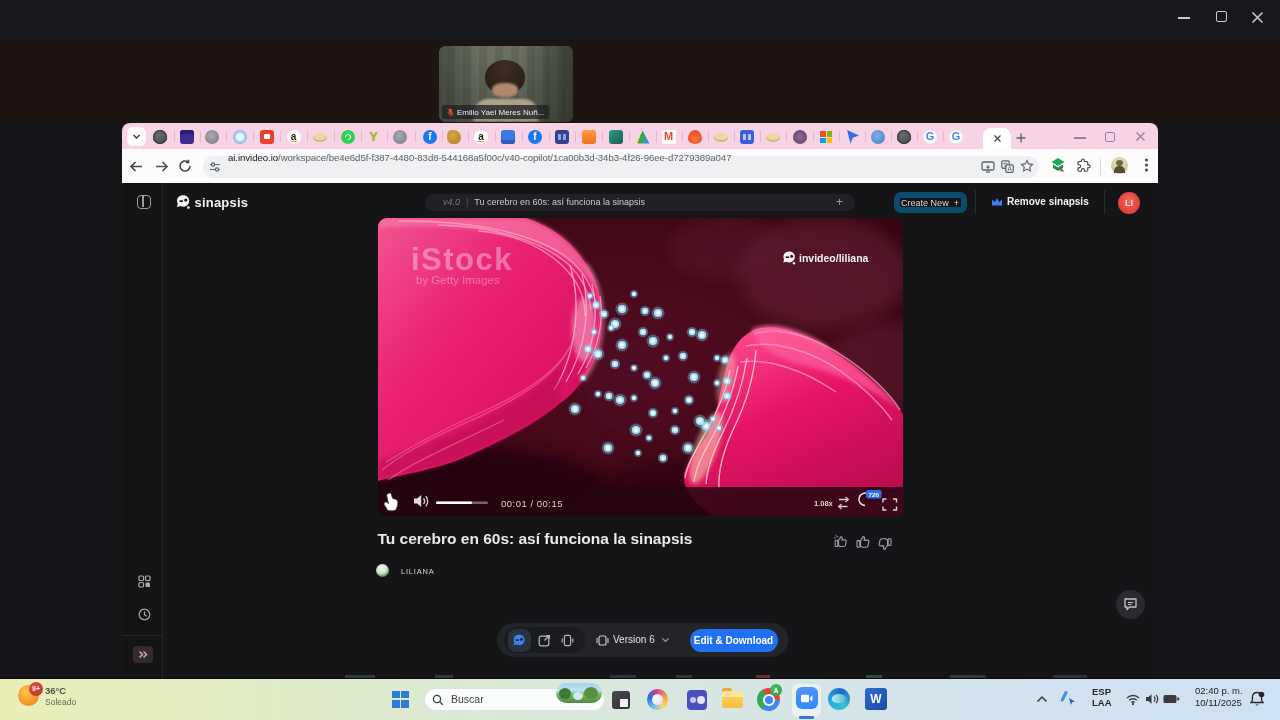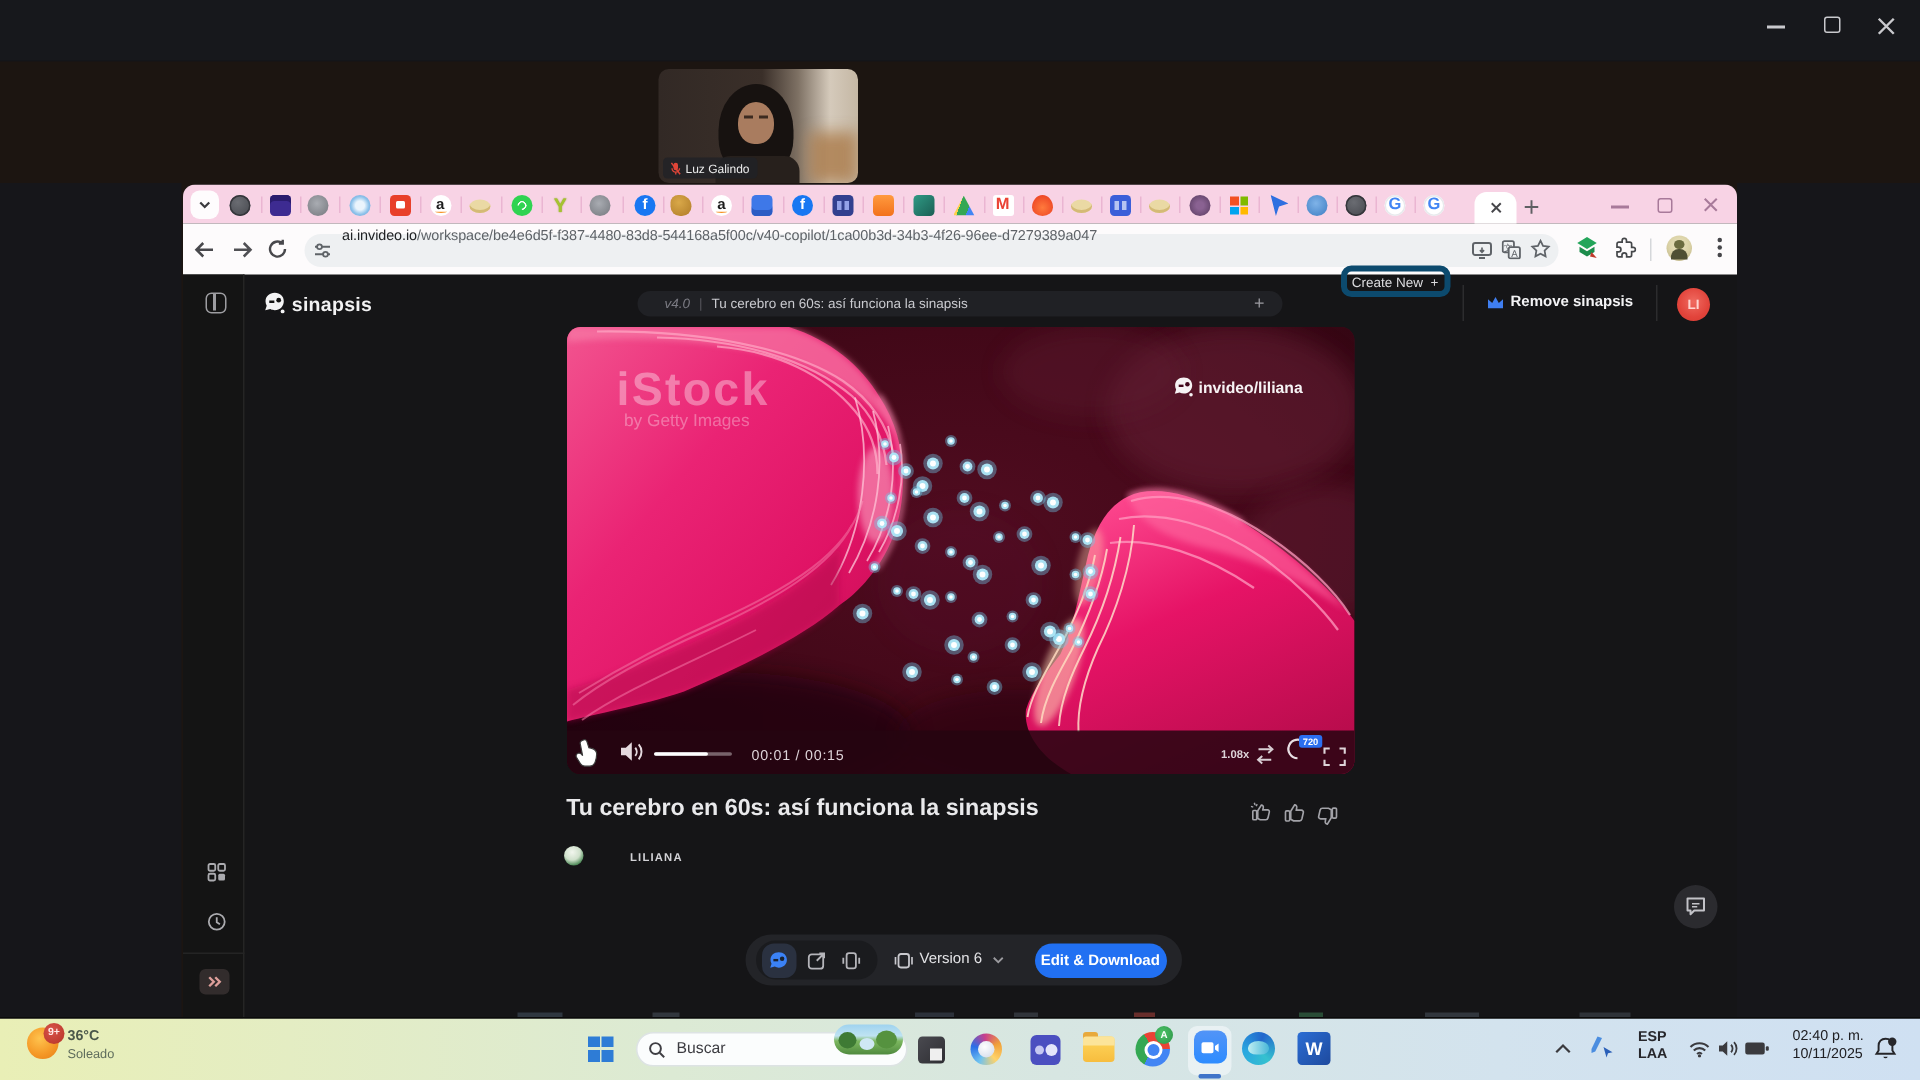"Emilio Yael Meres Nuñ..." div { html: none -> <div> <div></div> <div></div> <div></div> <div></div> <div><svg> <rect></rect> <path></path> <line></line> </svg>Emilio Yael Meres Nuñ...</div> </div> }
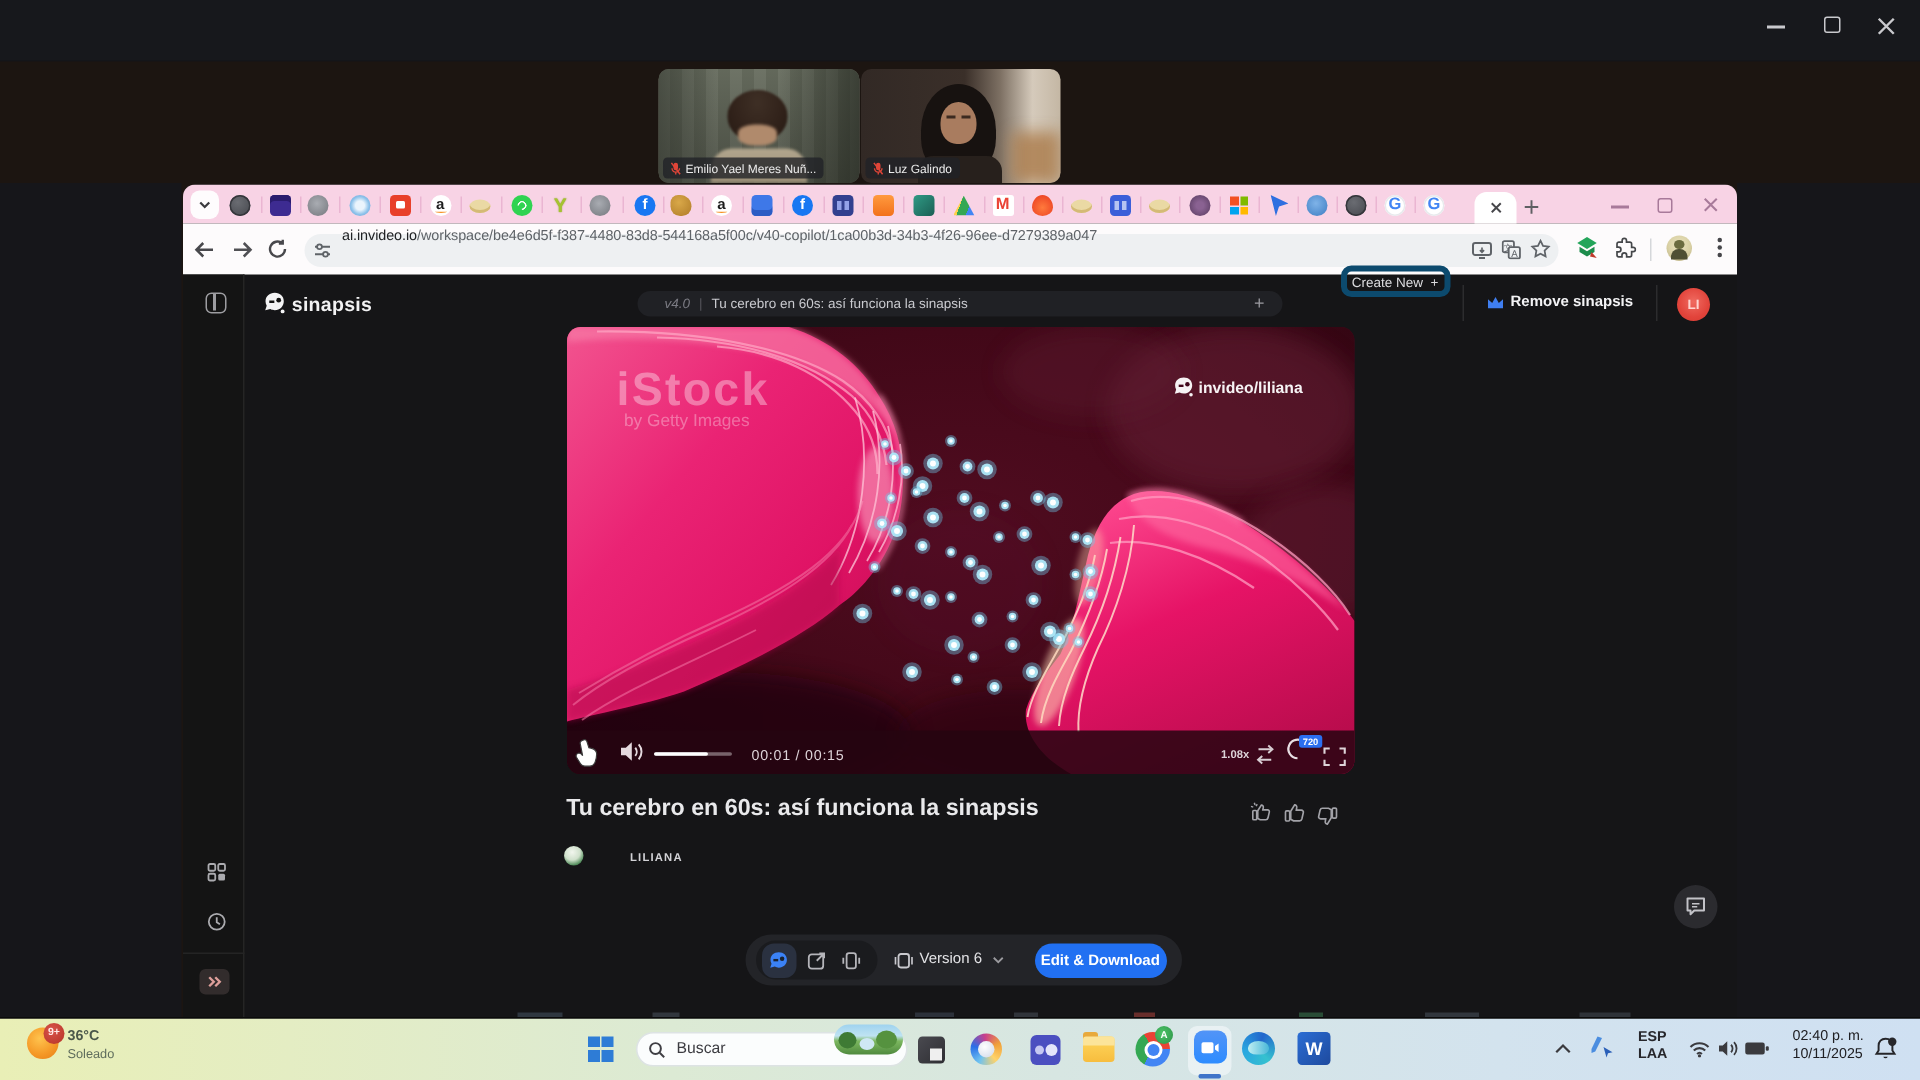"Luz Galindo" div { html: <div> <div></div> <div></div> <div></div> <div></div> <div></div> <div></div> <div><svg> <rect></rect> <path></path> <line></line> </svg>Luz Galindo</div> </div> -> none }
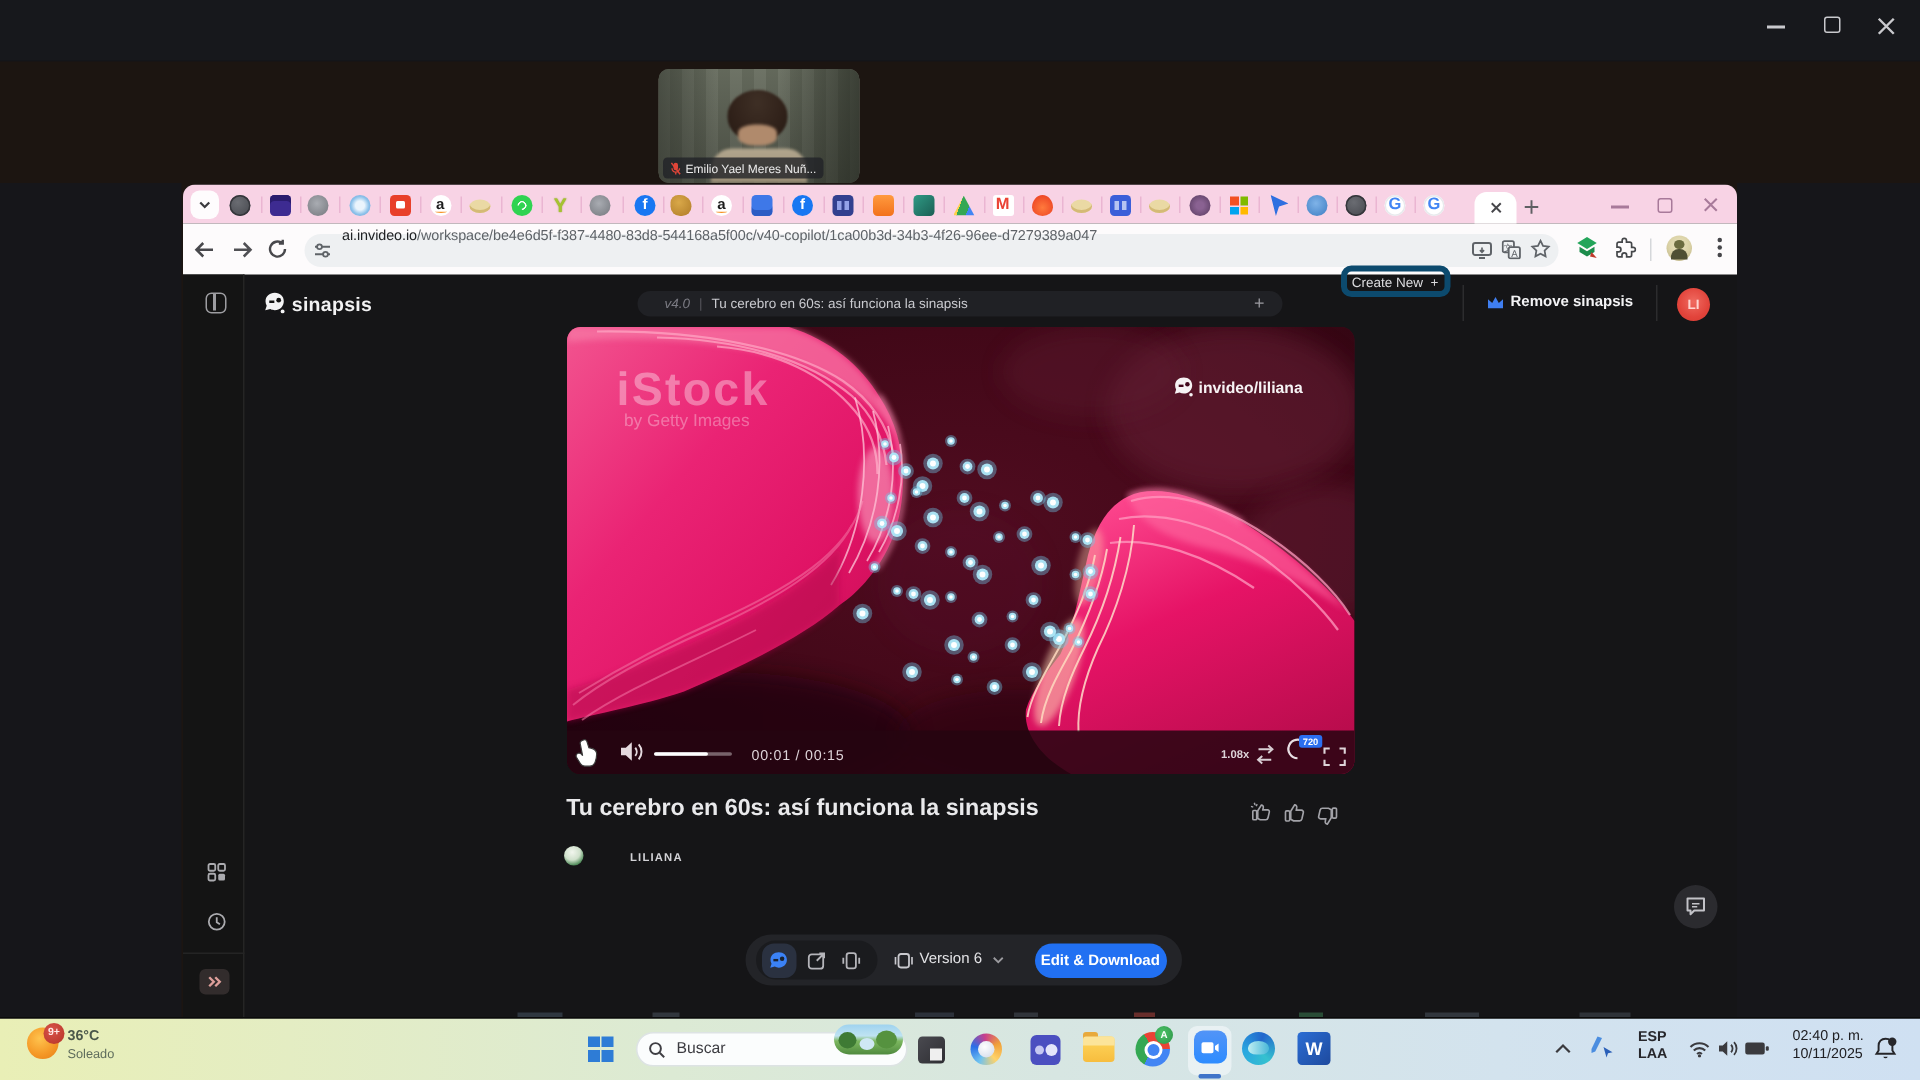"Create New +" div.a { border: 4px solid #0c4a6e -> 6px solid #0c4a6e; top: 177px -> 192px }
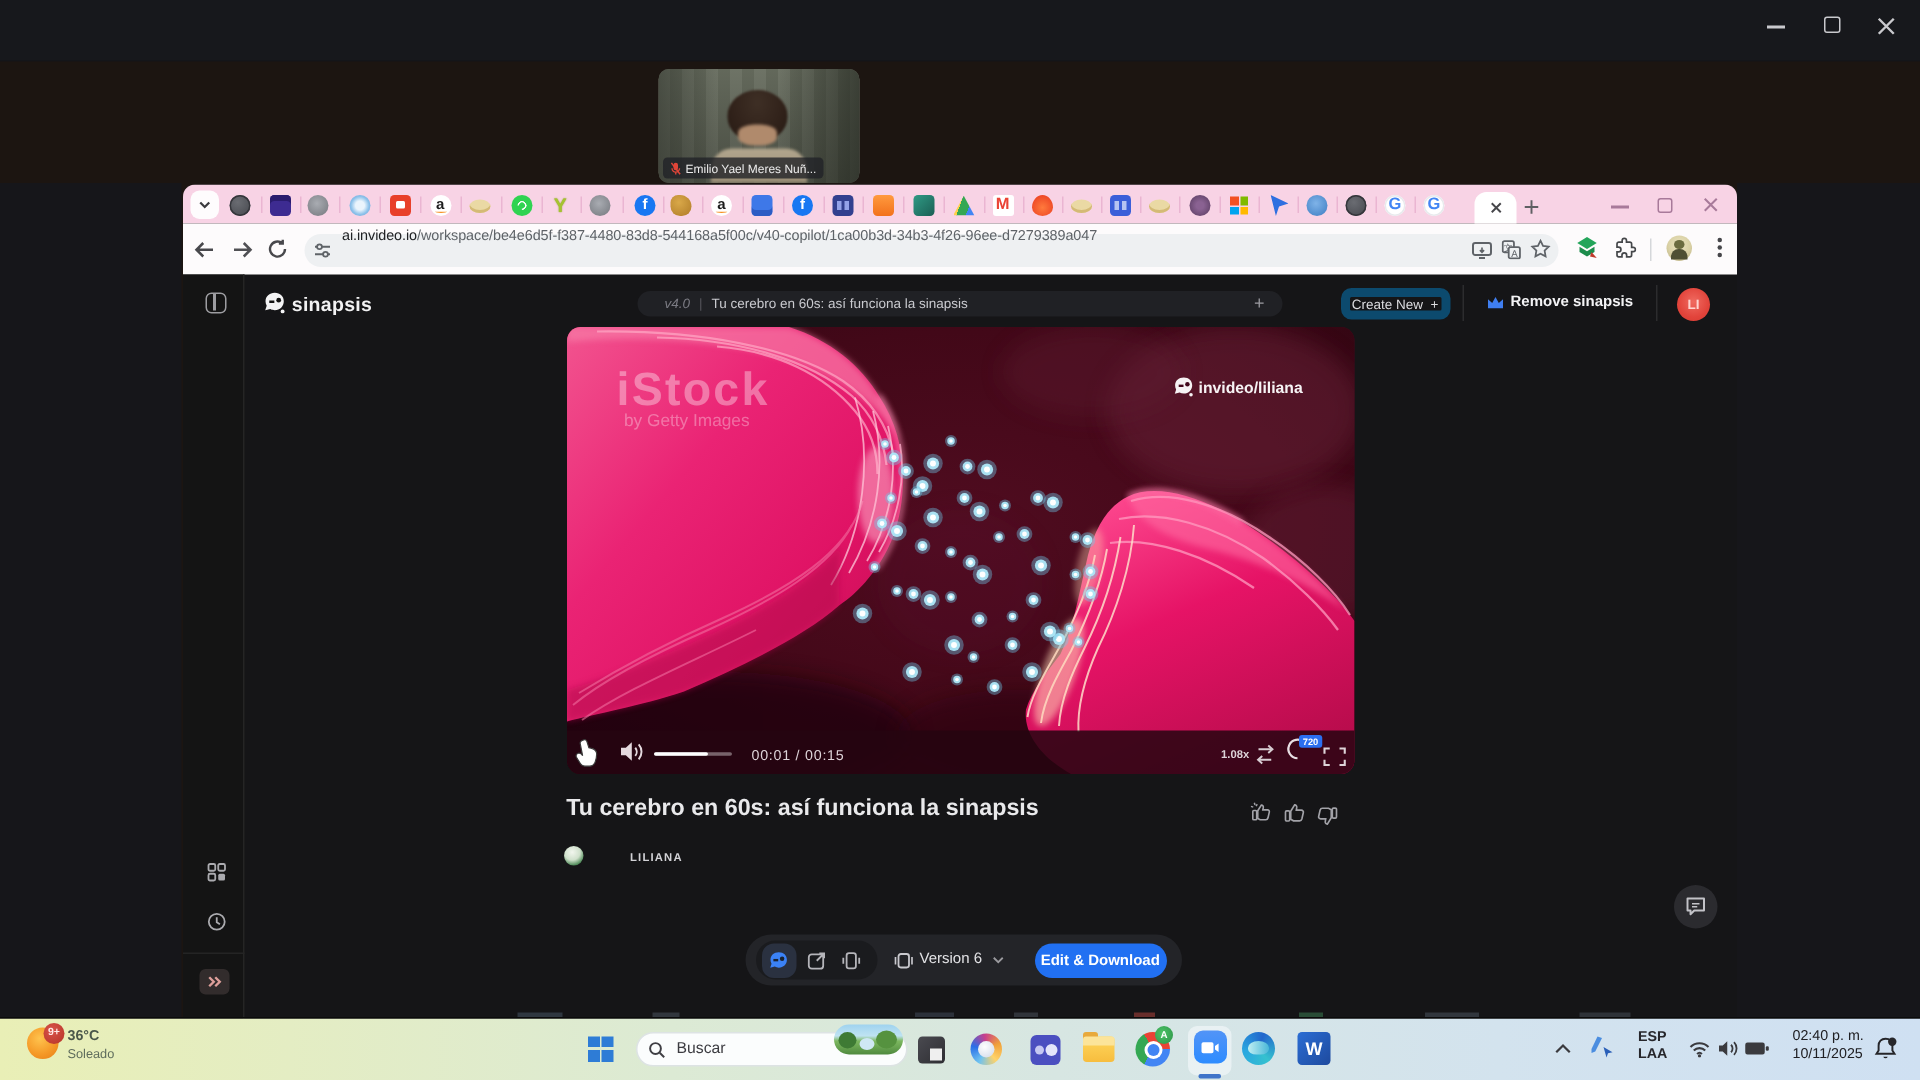"LILIANA" div.a { font-weight: bold -> normal; left: 420px -> 401px }
